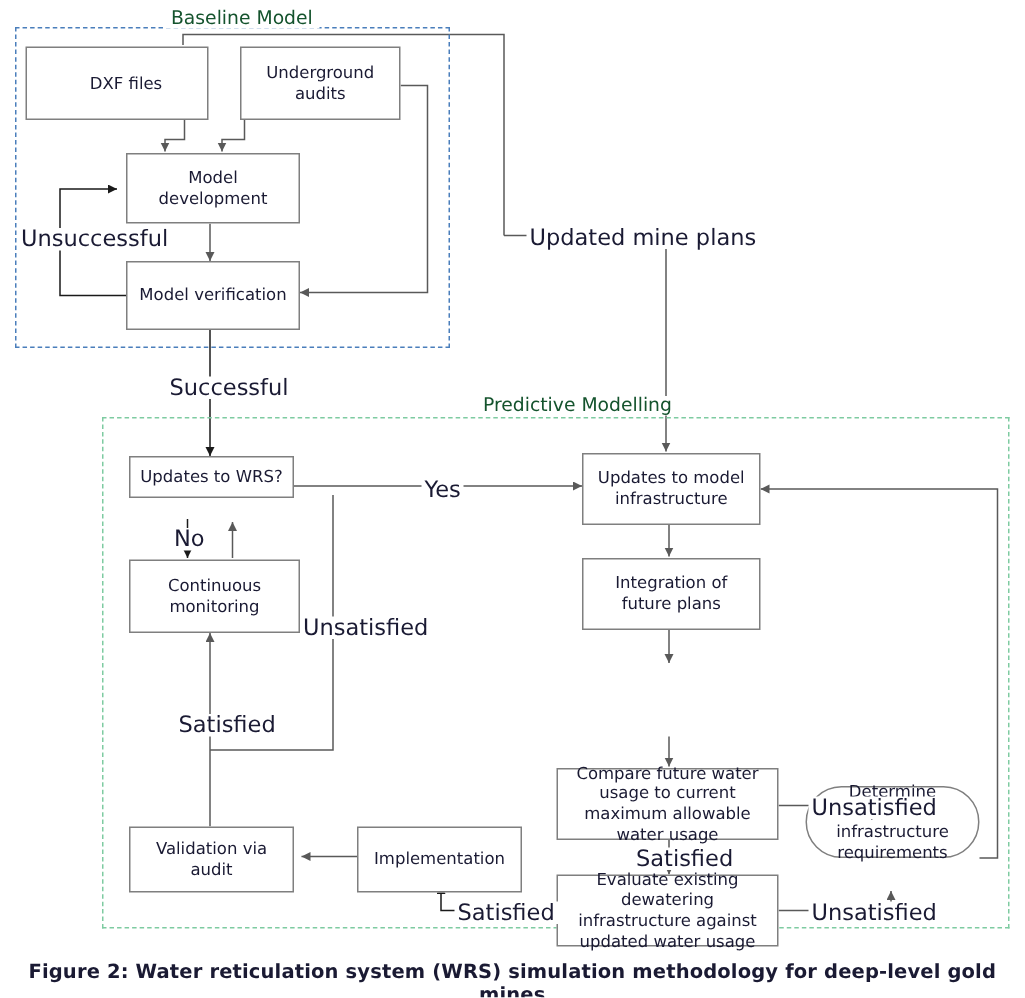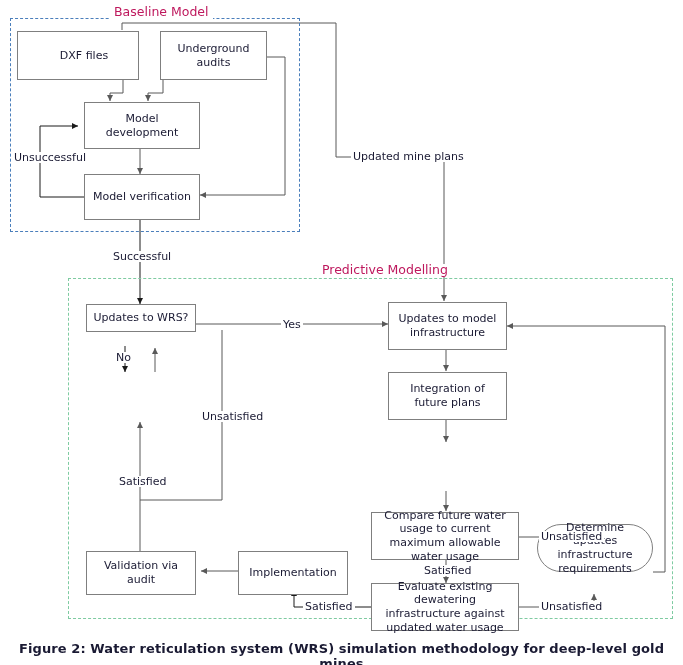"Baseline Model" .group-title { color: #be185d -> #14532d }
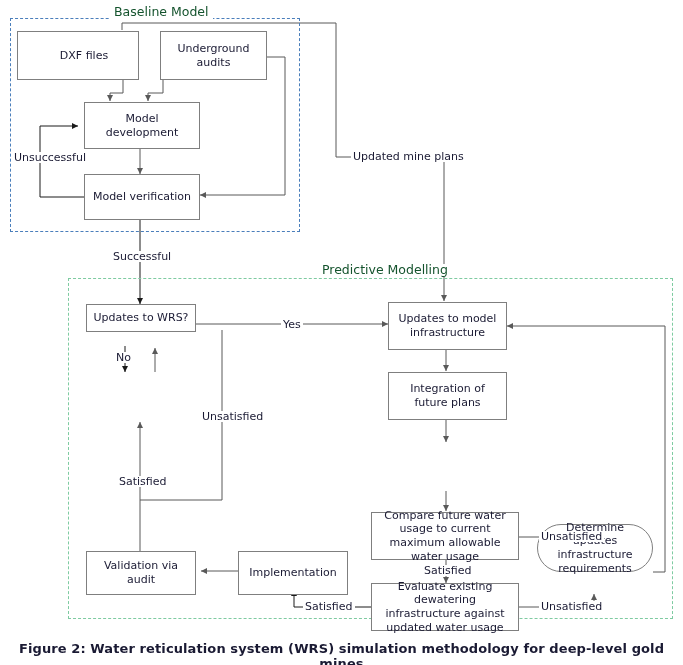"Unsuccessful" .edge-label { font-size: 11px -> 15px }
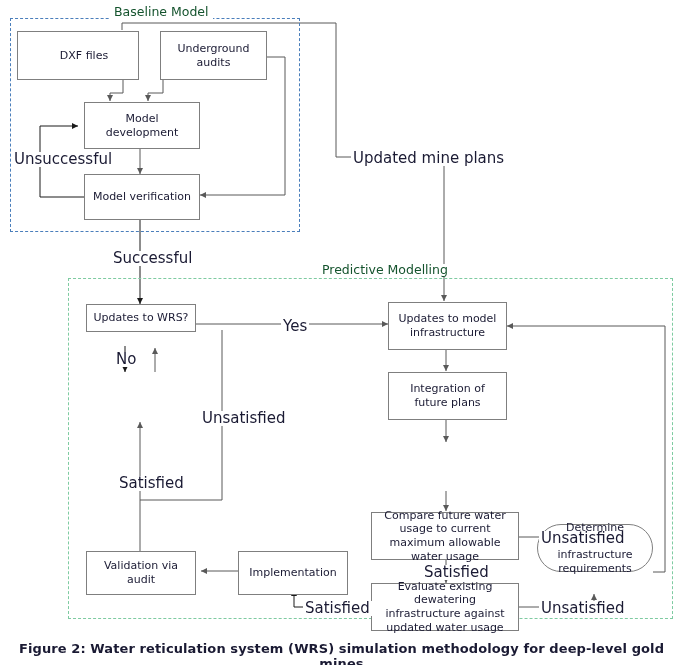"Continuous monitoring" div.node-box { html: none -> <div>Continuous monitoring</div> }
